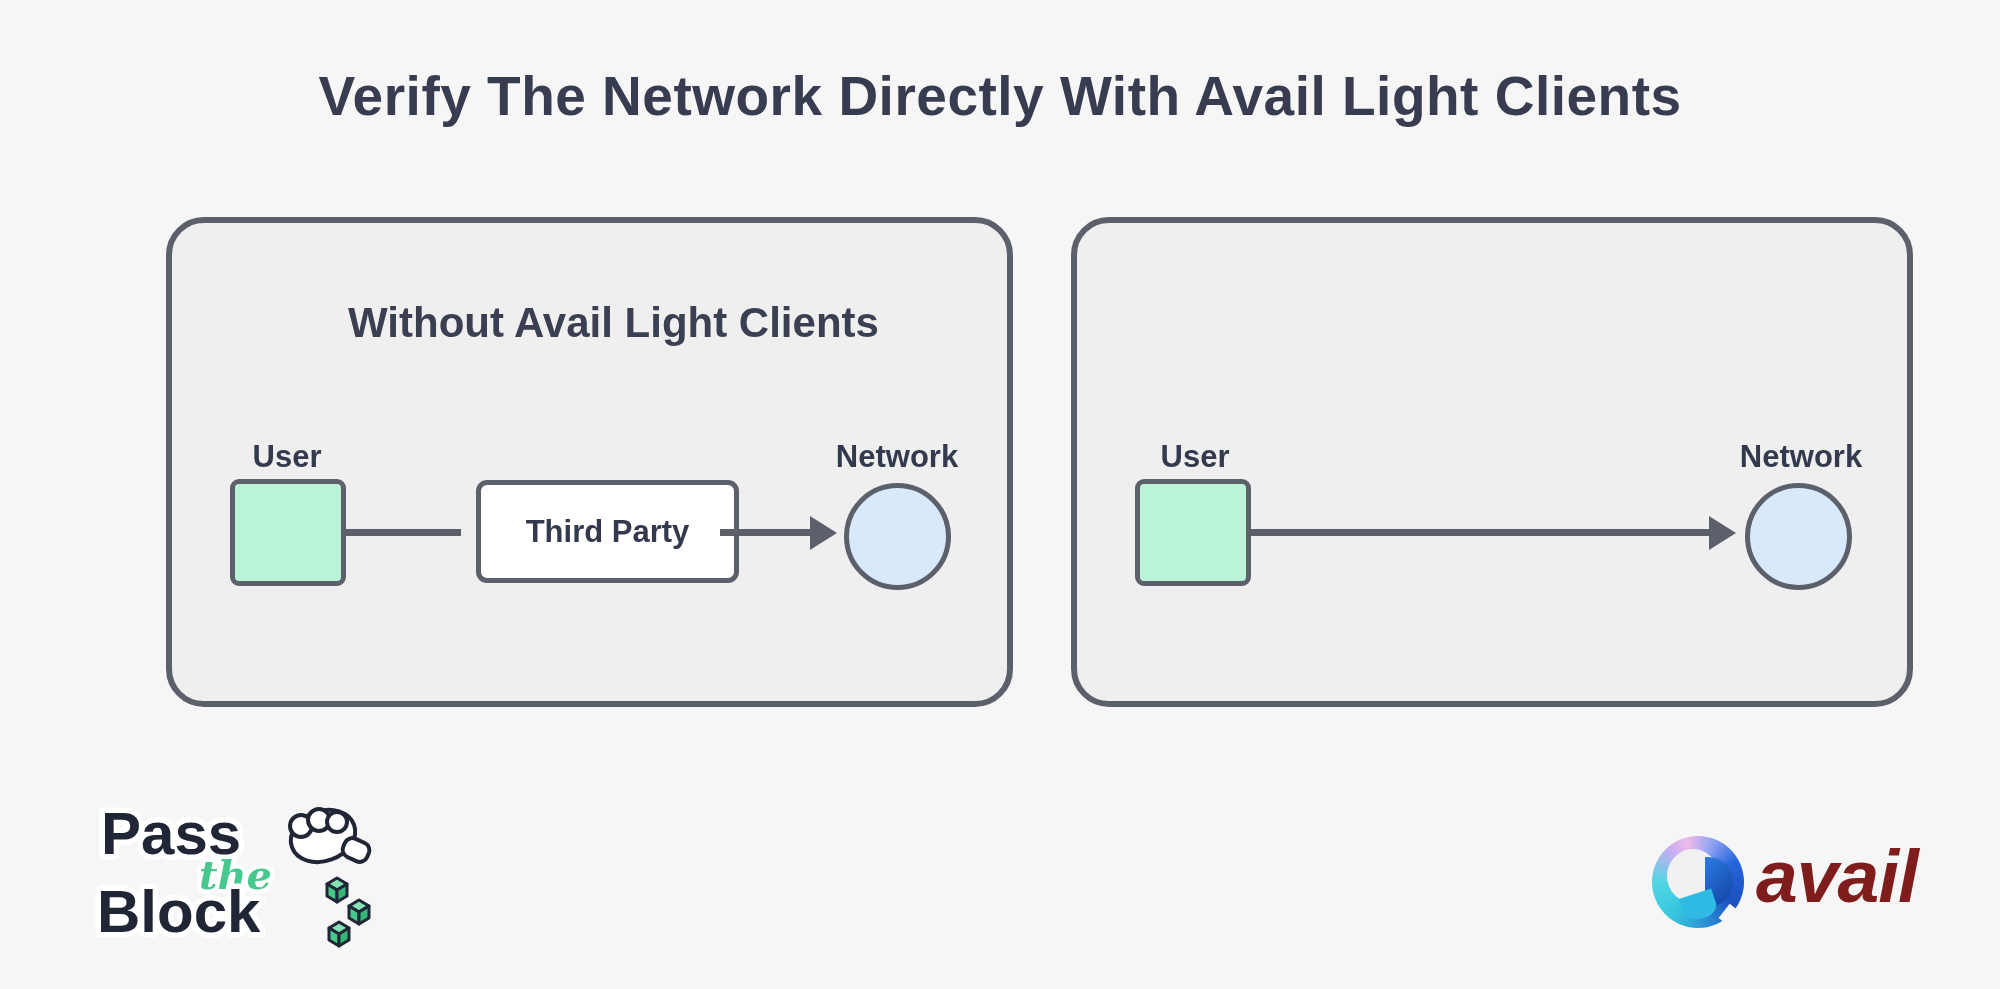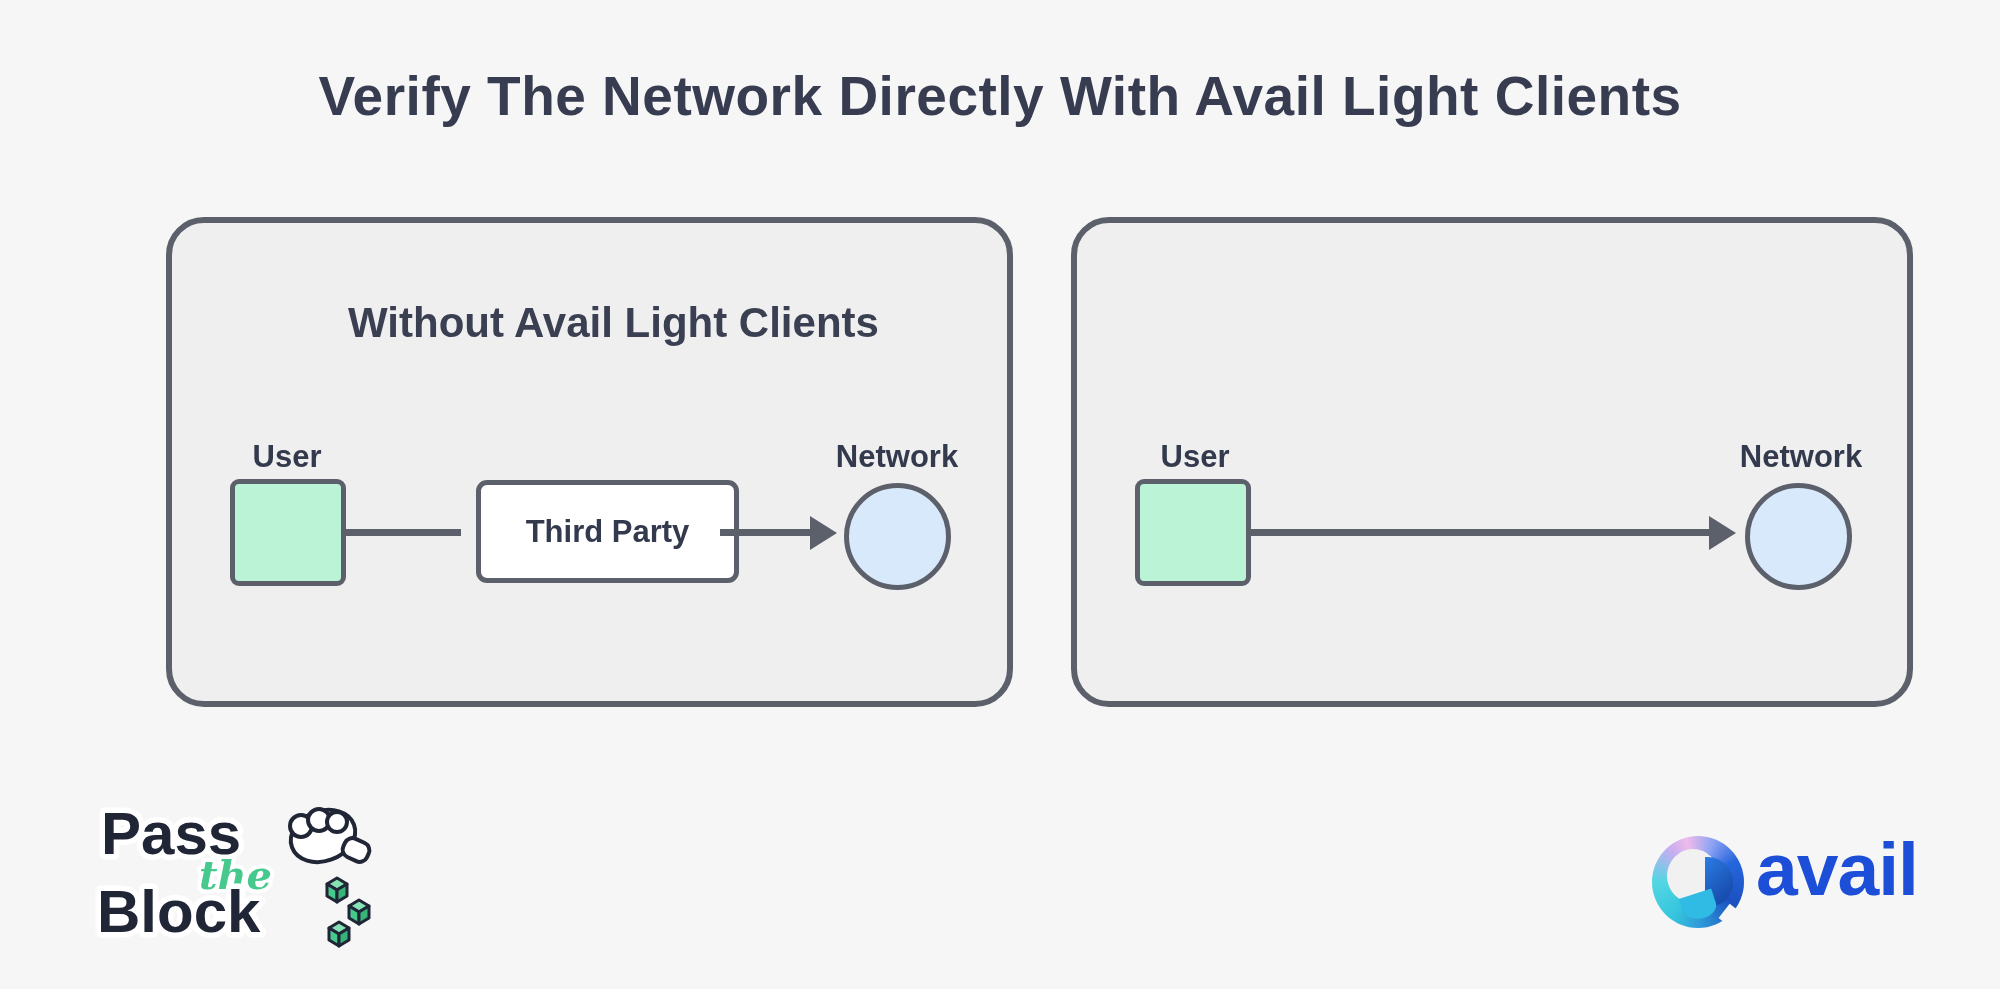"avail" .avail-wordmark { color: #1d4ed8 -> #7f1d1d; font-style: none -> italic; top: 6px -> 13px }
